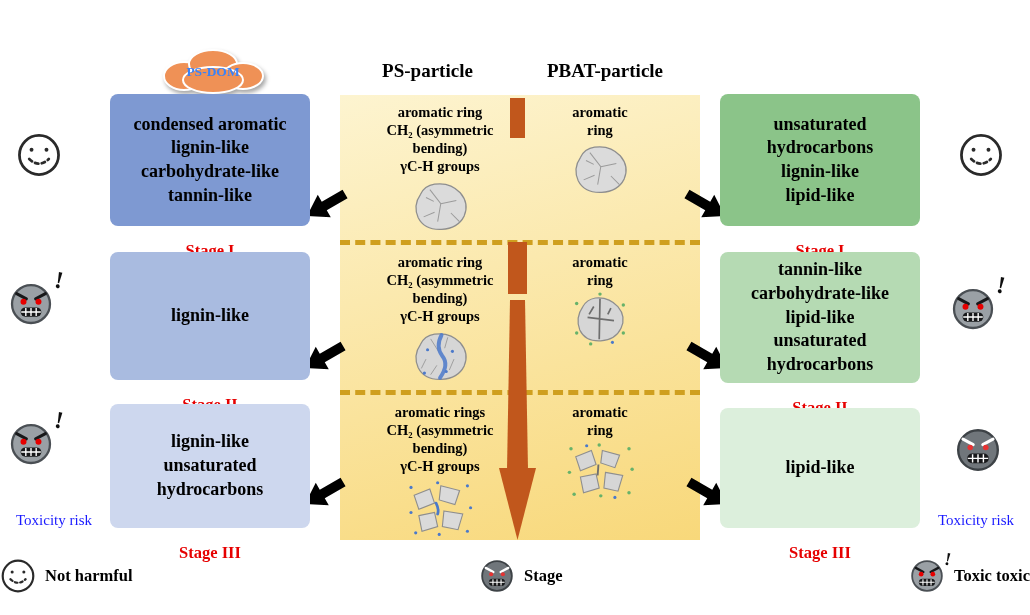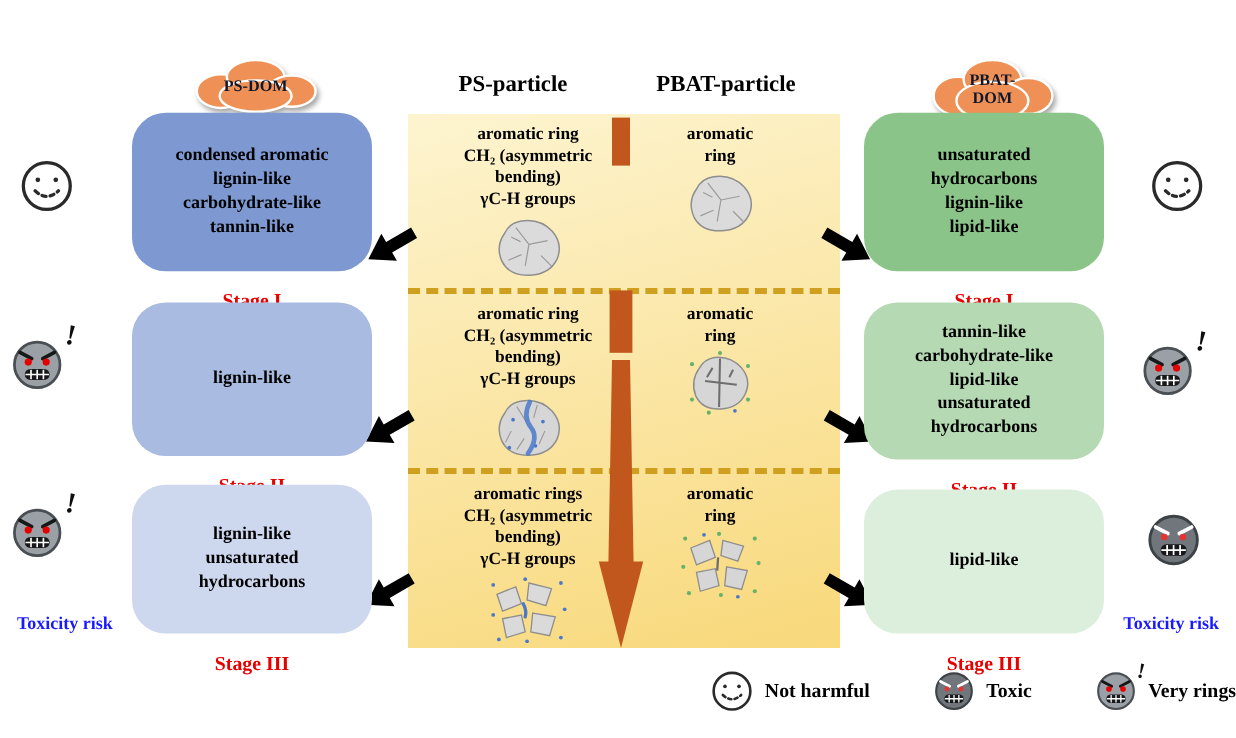"PS-DOM" .cloud-label { color: #0f172a -> #3b82f6 }
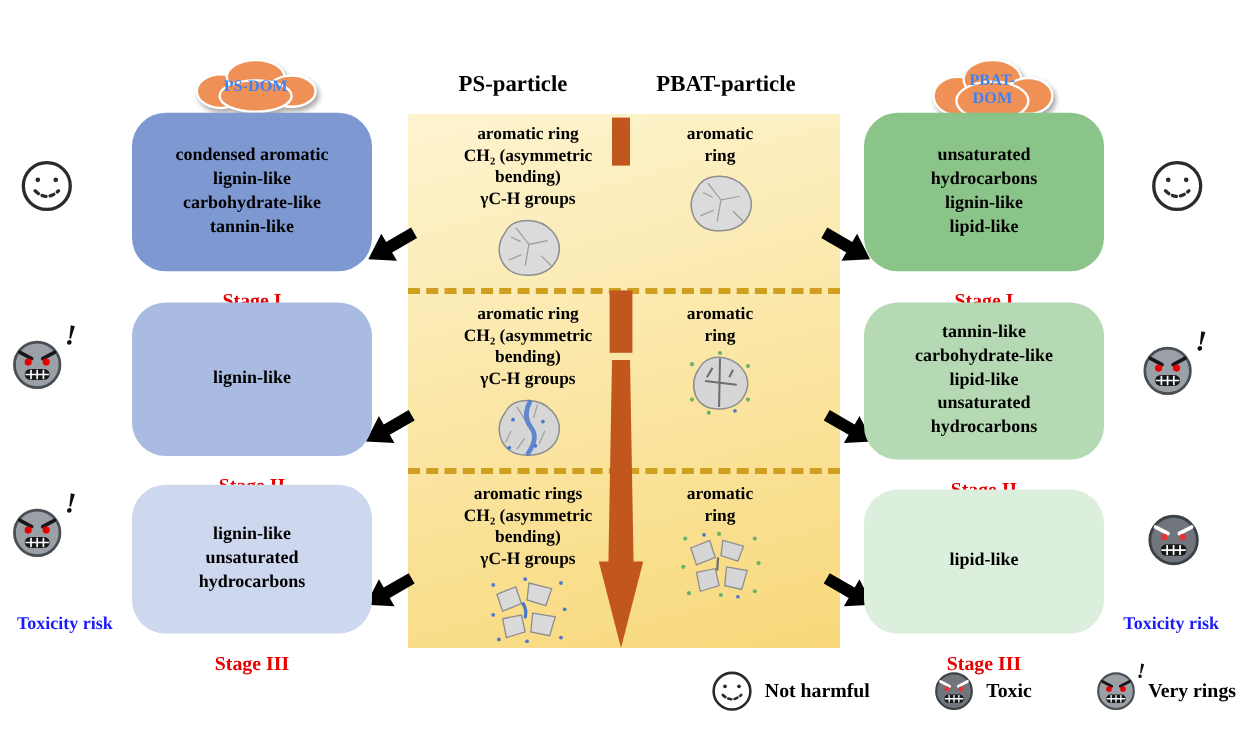"PBAT-" div.cloud { html: <div> <svg> <ellipse></ellipse> <ellipse></ellipse> <ellipse></ellipse> <ellipse></ellipse> </svg> <div>PBAT- DOM</div> </div> -> none }
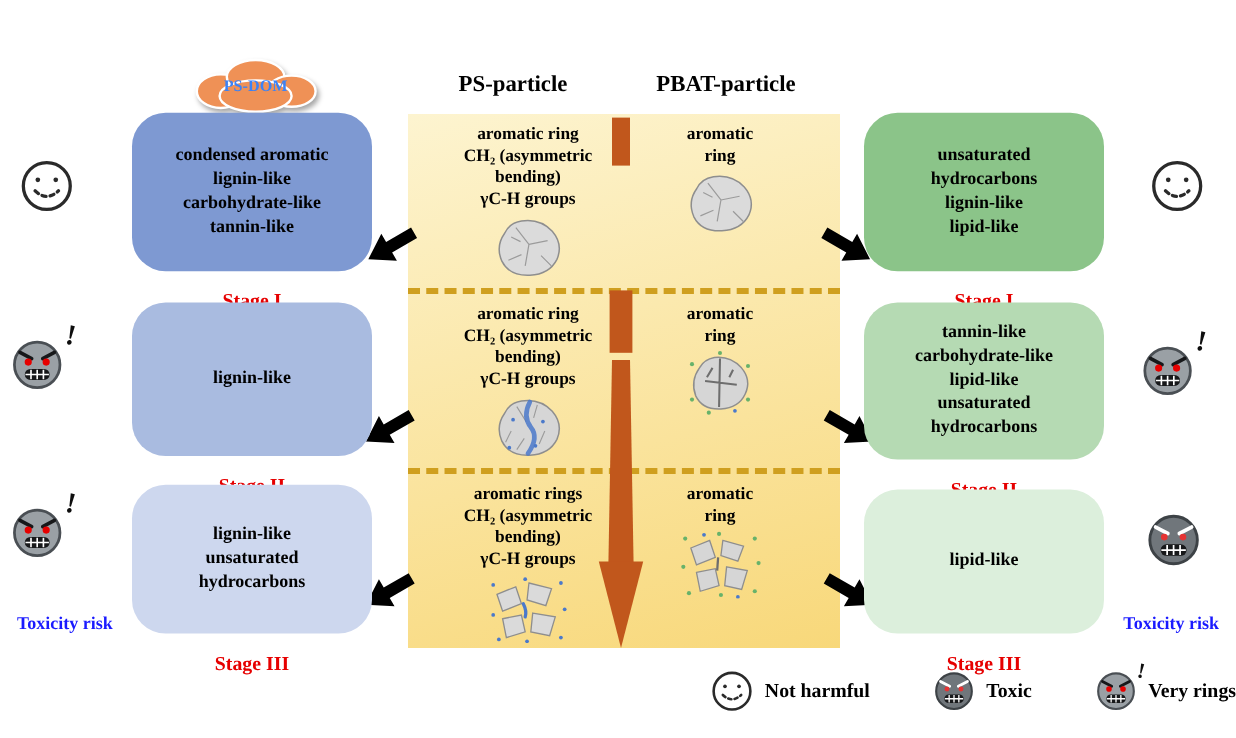"condensed aromatic" .sbox { border-radius: 28px -> 8px; font-size: 15px -> 18px }
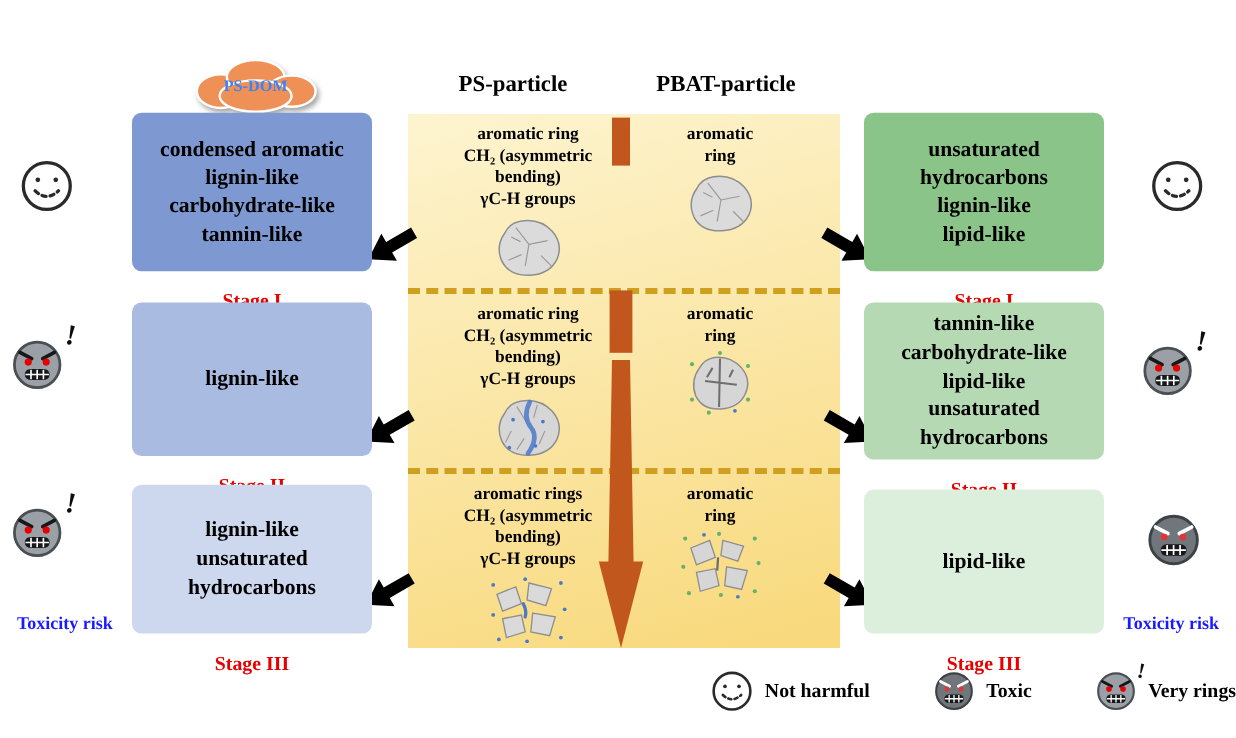"Toxicity risk" .toxicity { font-weight: bold -> normal }
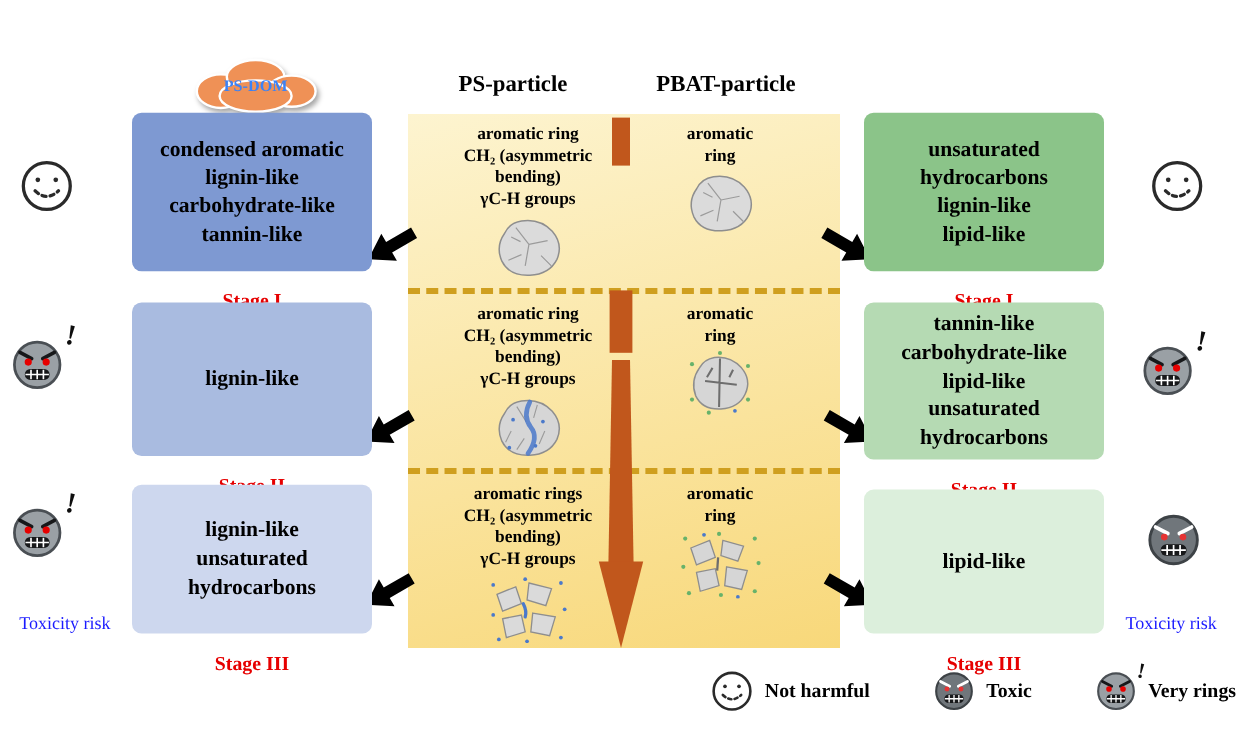"Not harmful" .legend { justify-content: flex-end -> space-between }
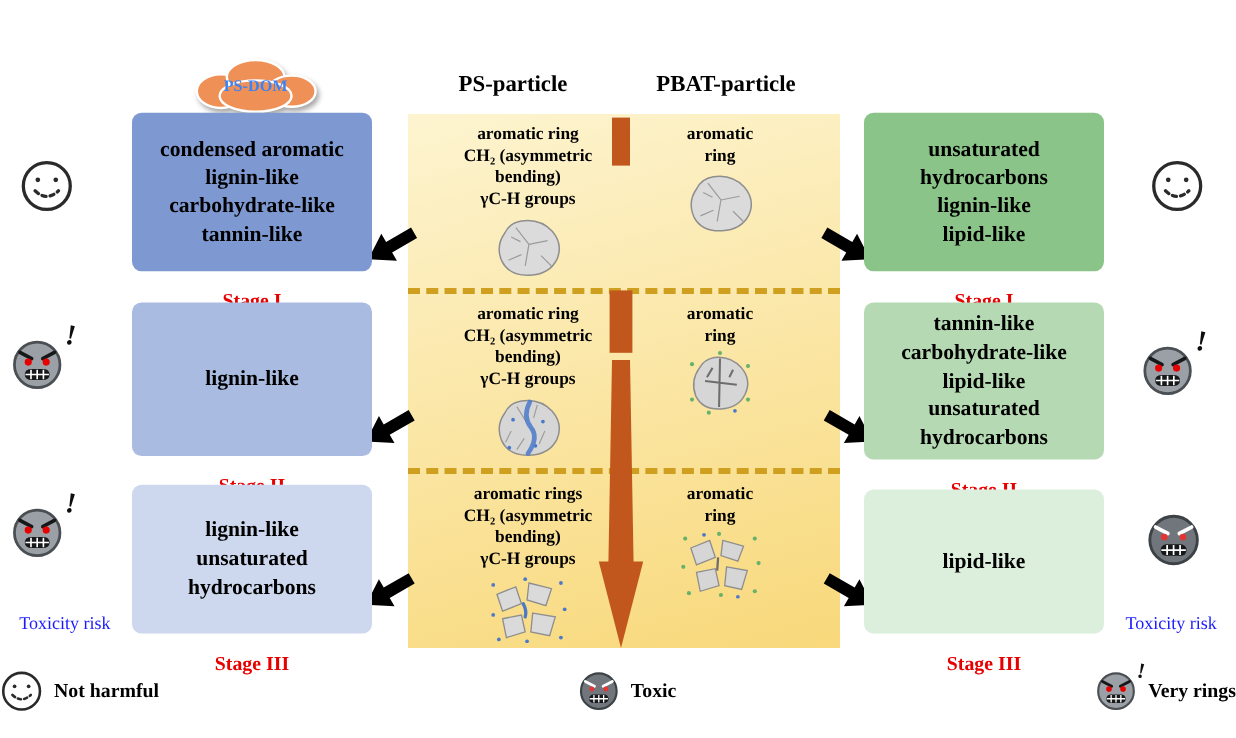"Toxic" span { text: Toxic -> Stage }
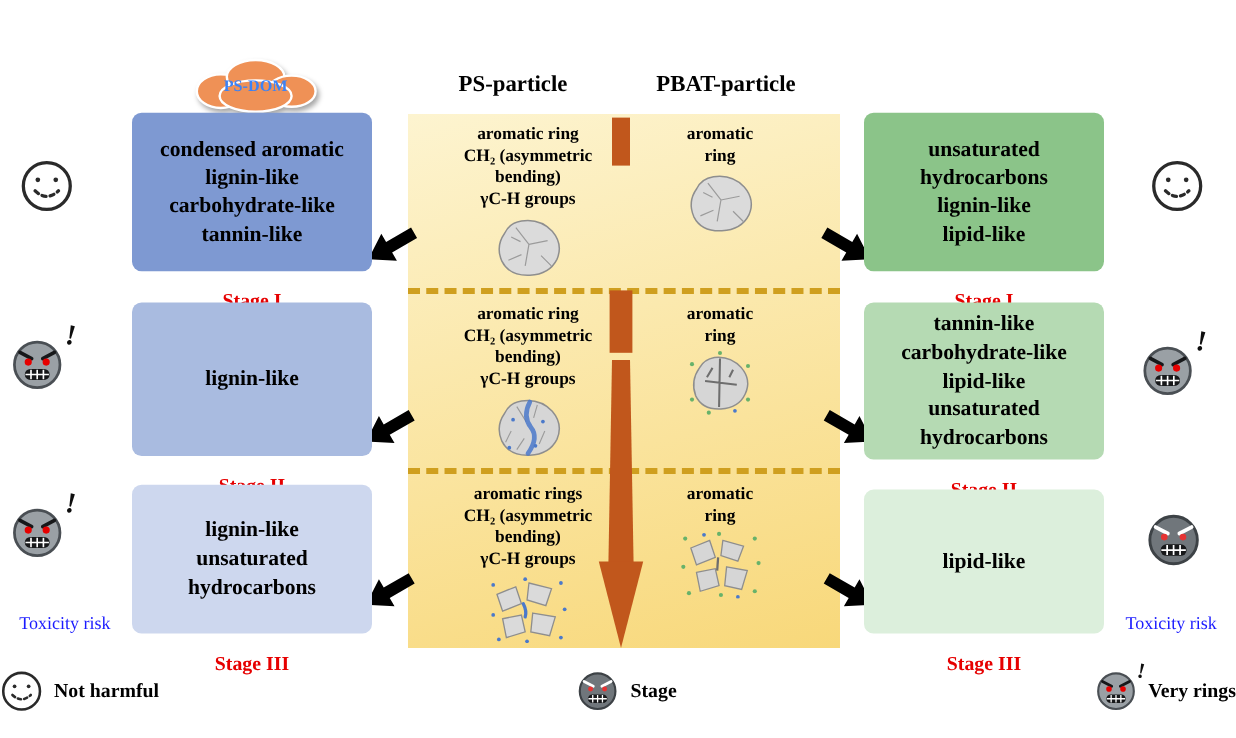"Very rings" span { text: Very rings -> Toxic toxic }
